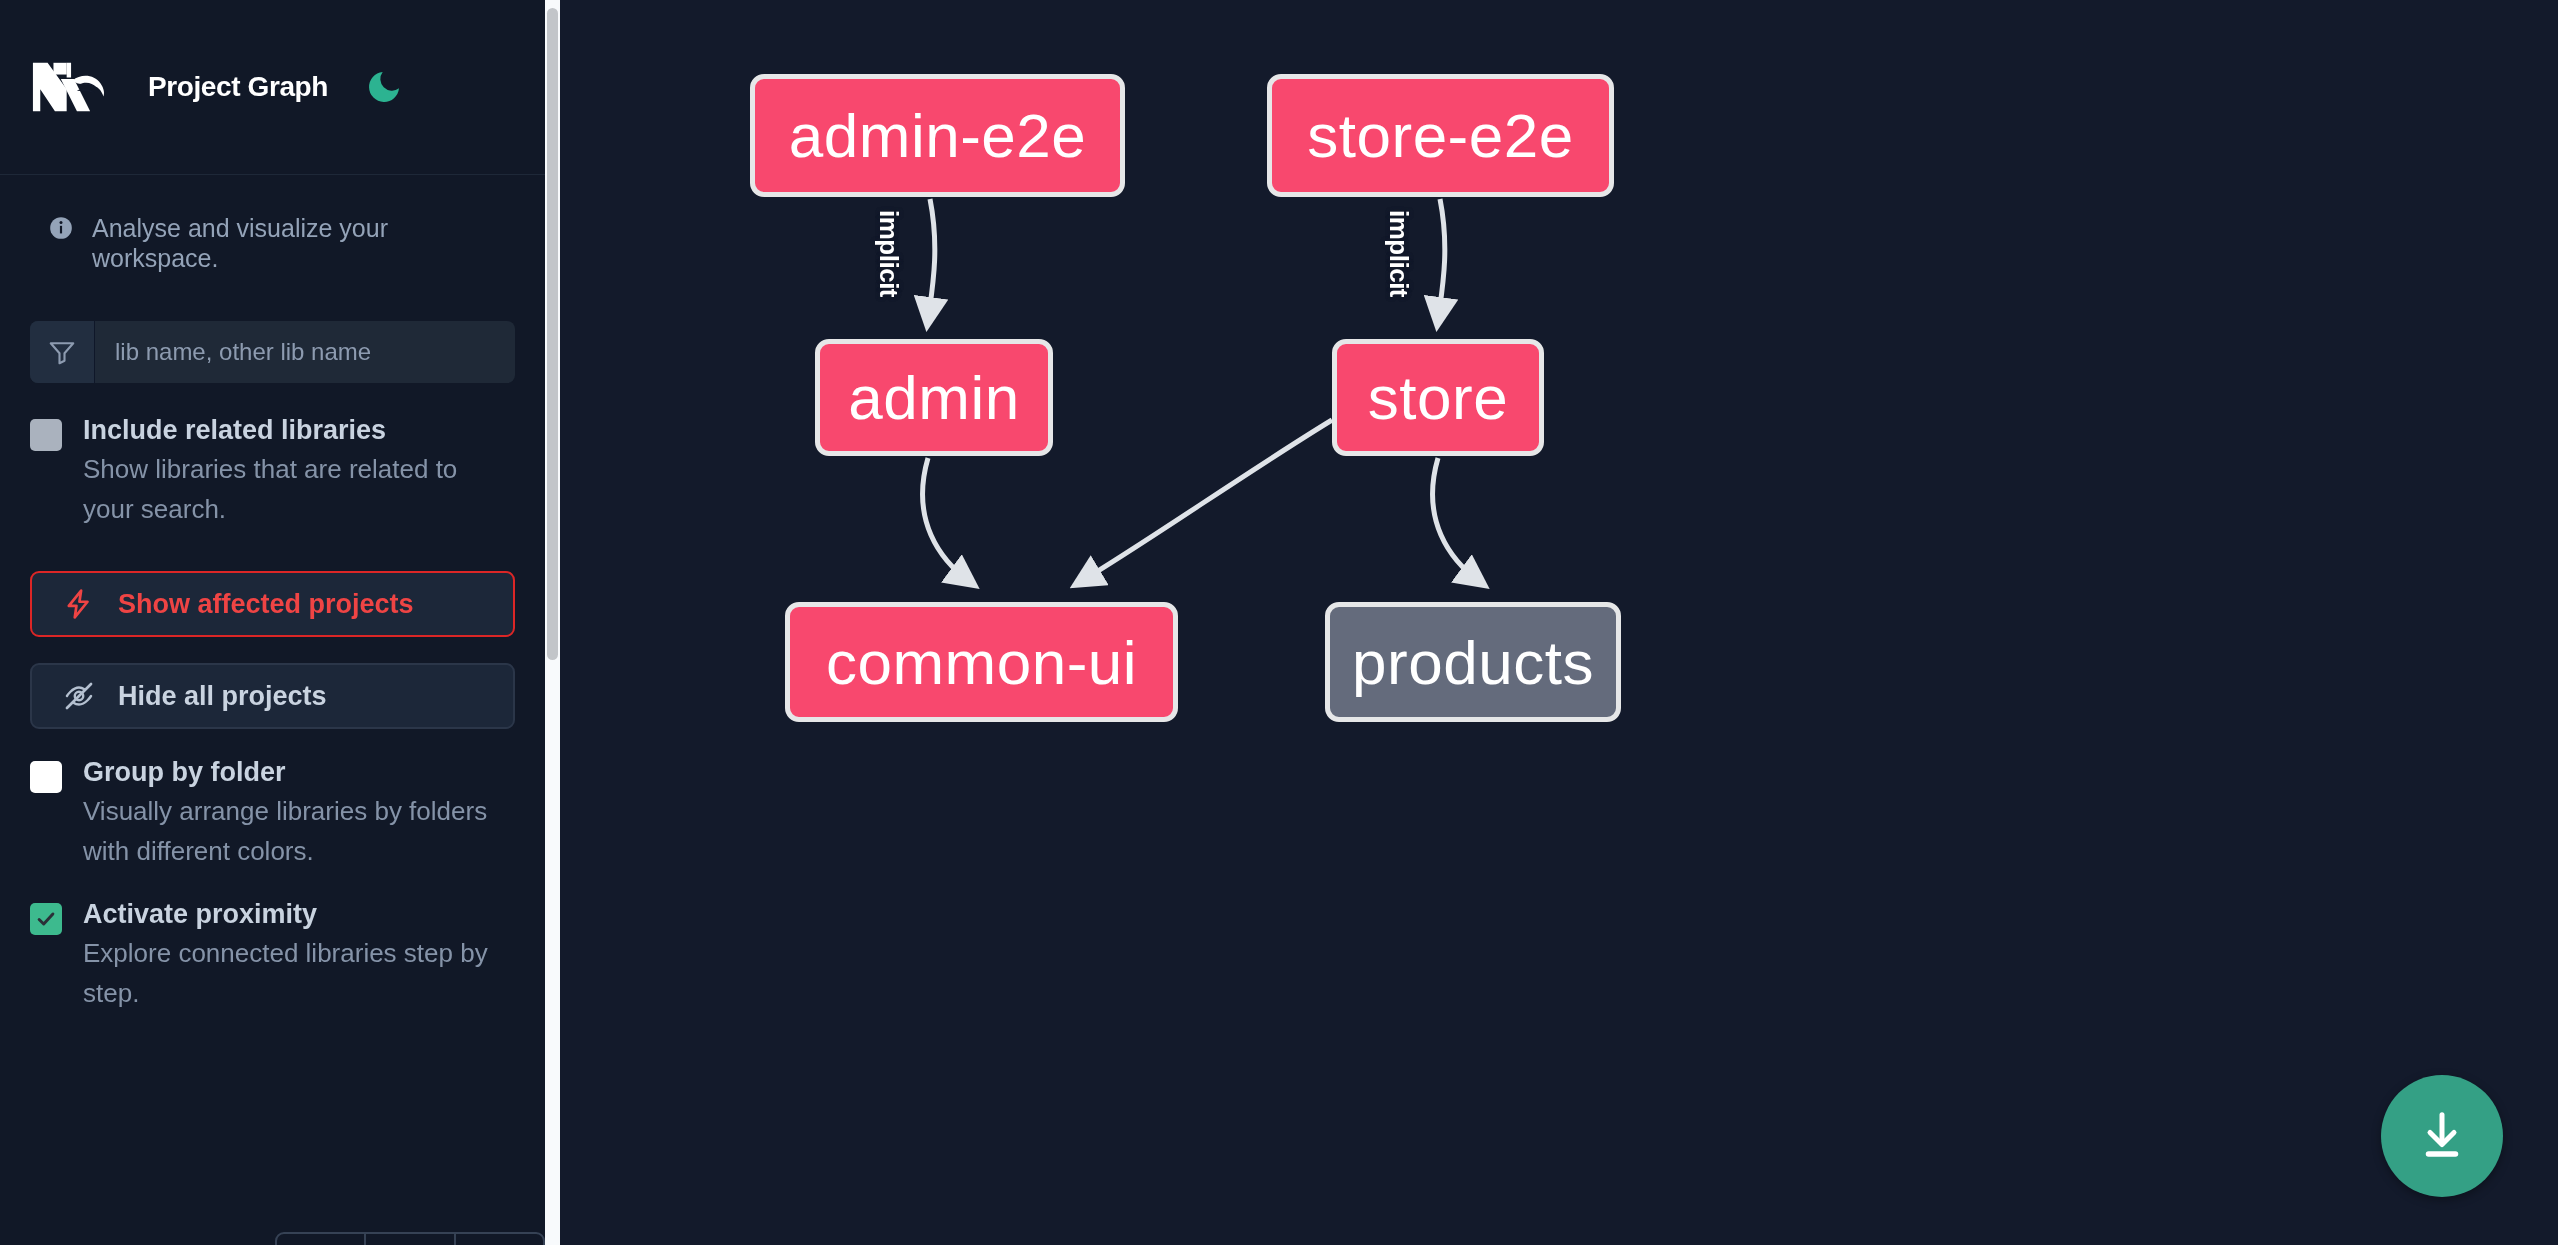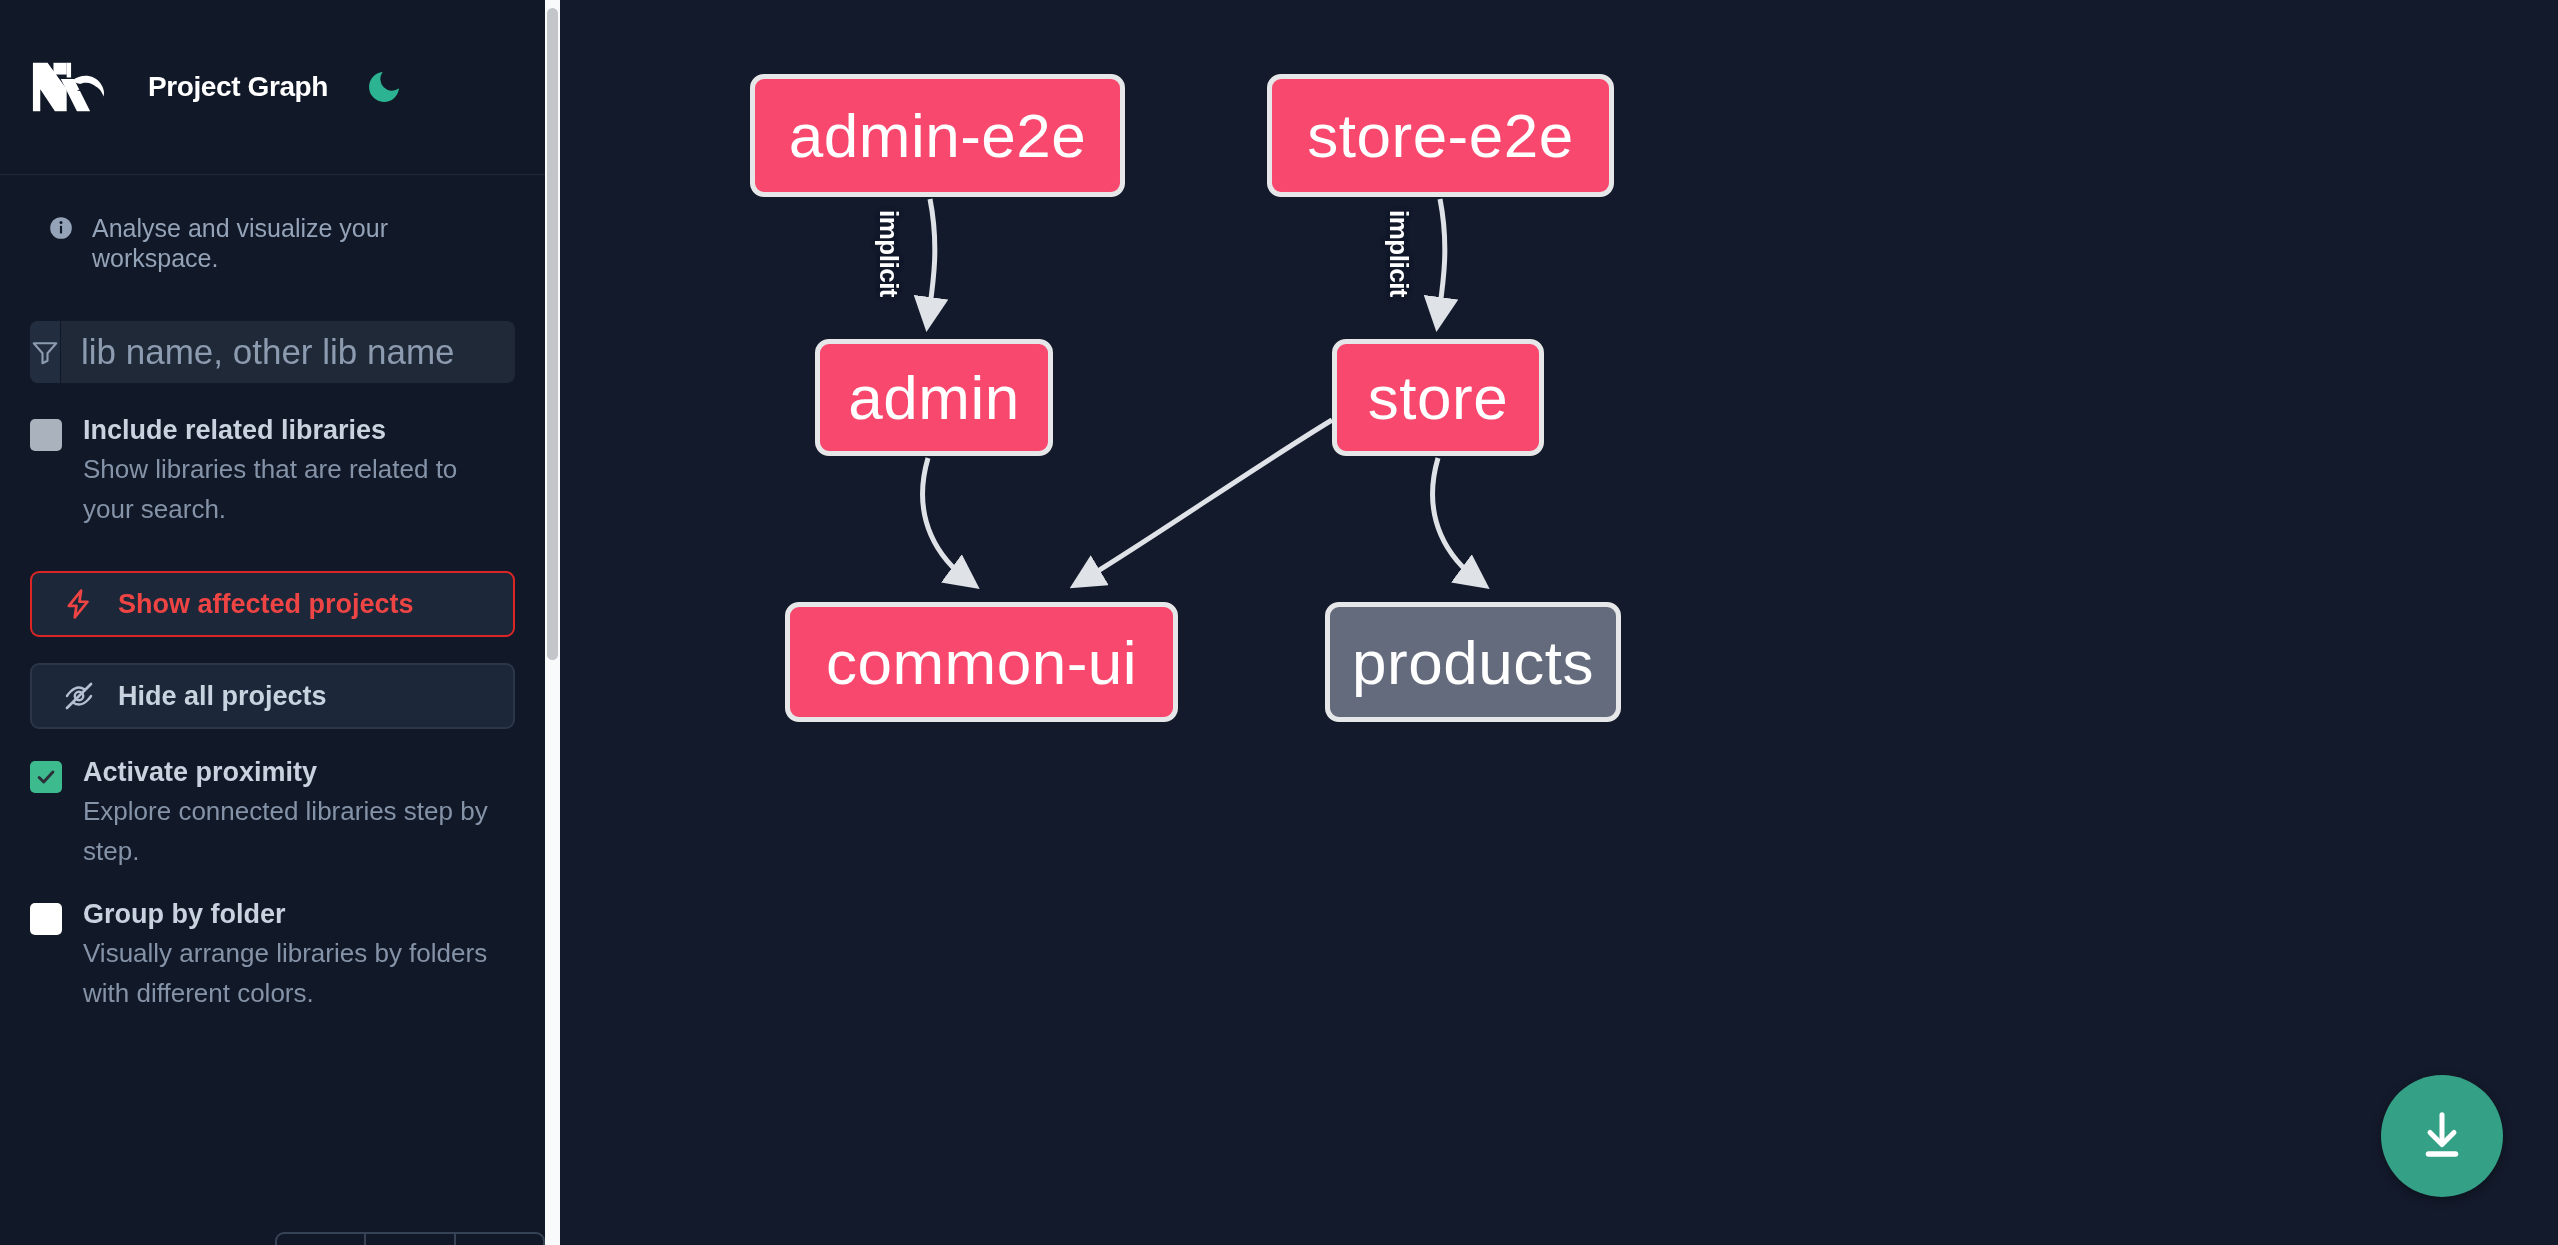"lib name, other lib name" .search-input { font-size: 35px -> 24px }
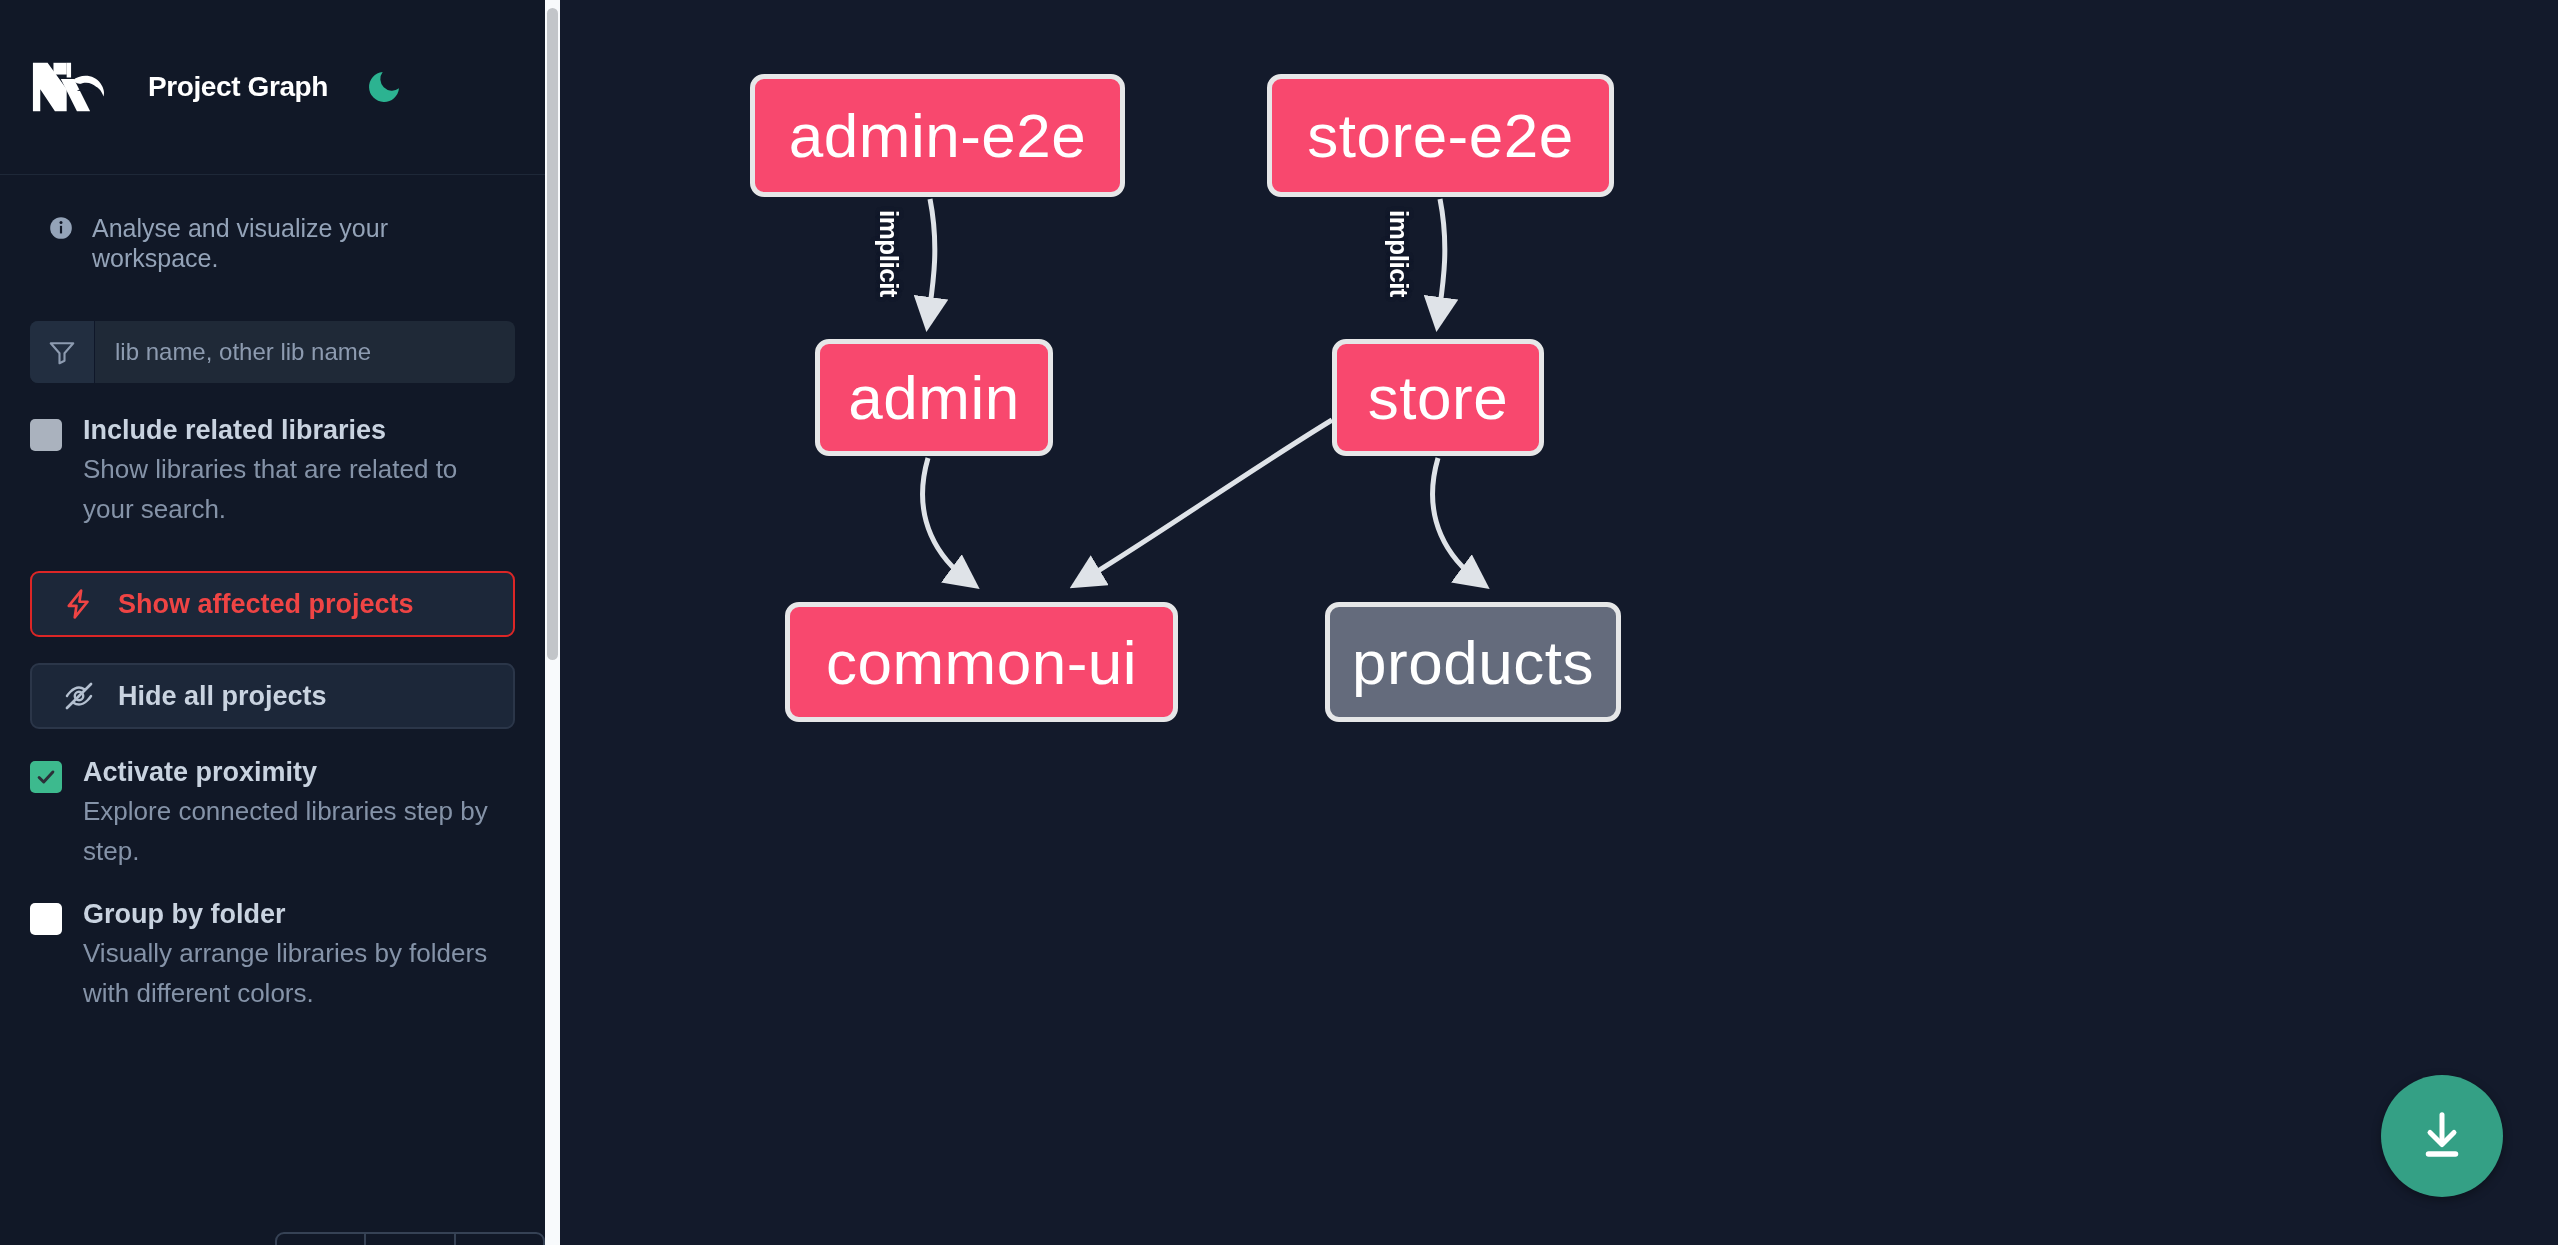"Activate proximity" div.cb-row { order: before "Group by folder" -> after "Group by folder" }
